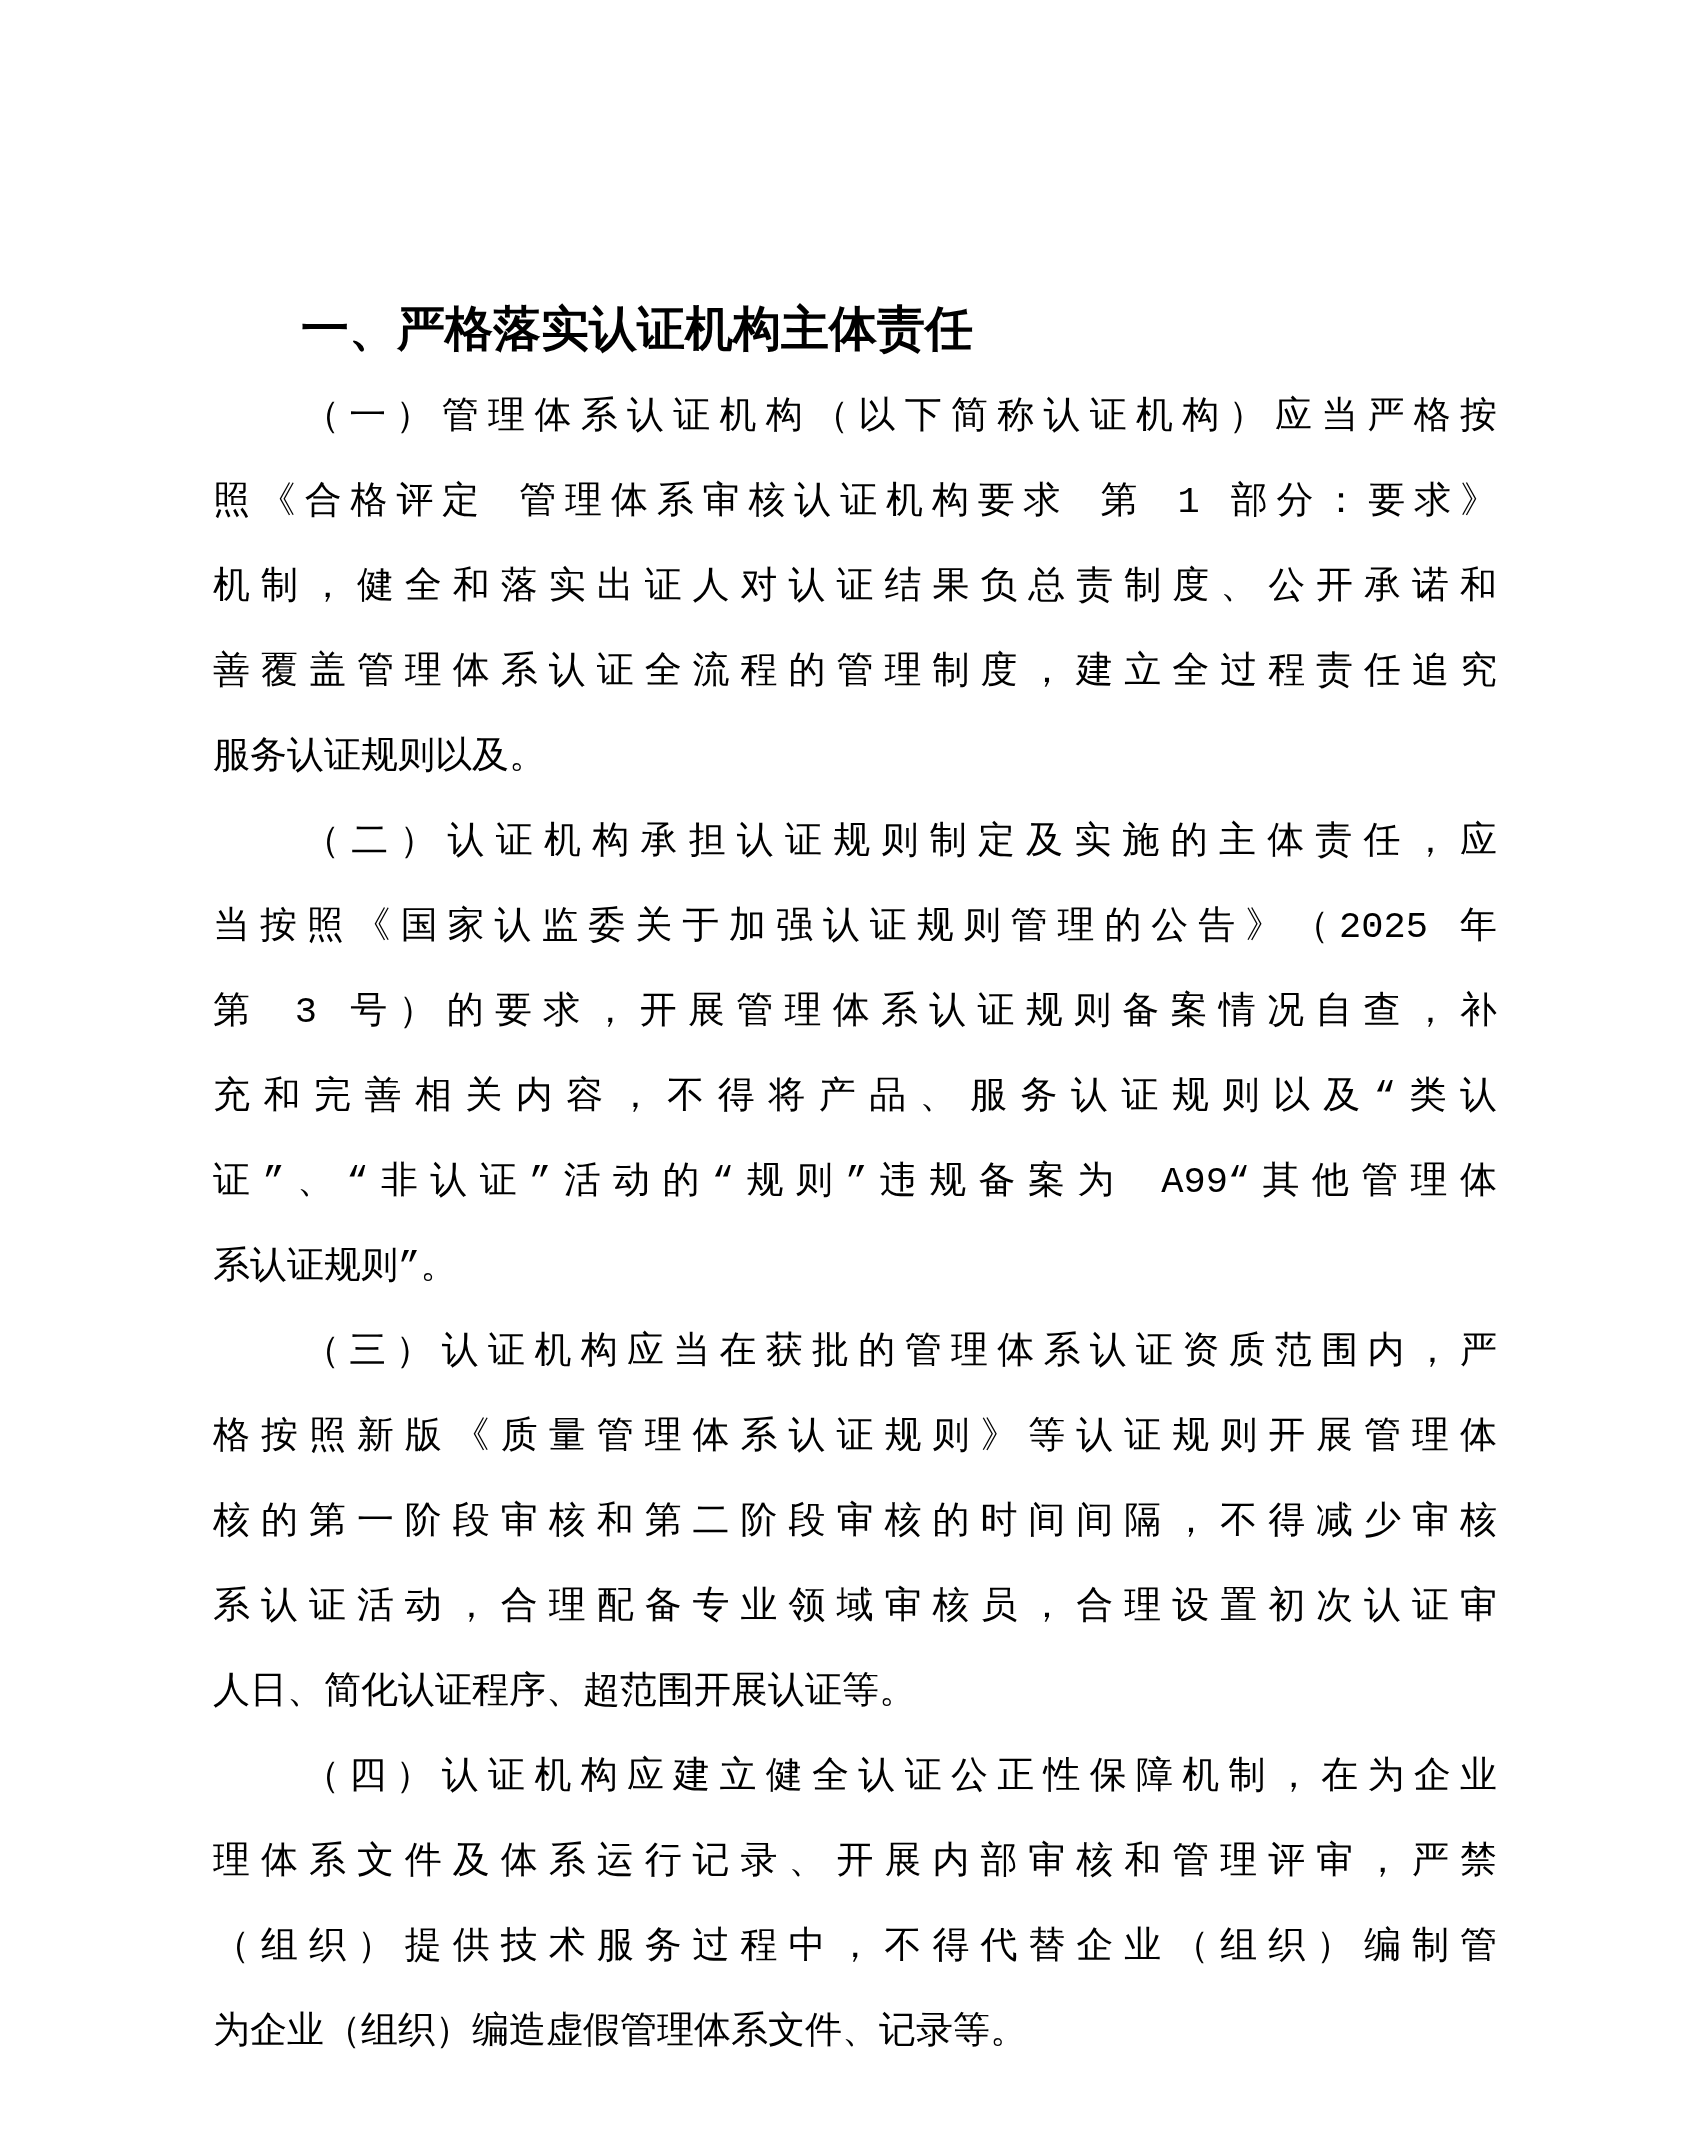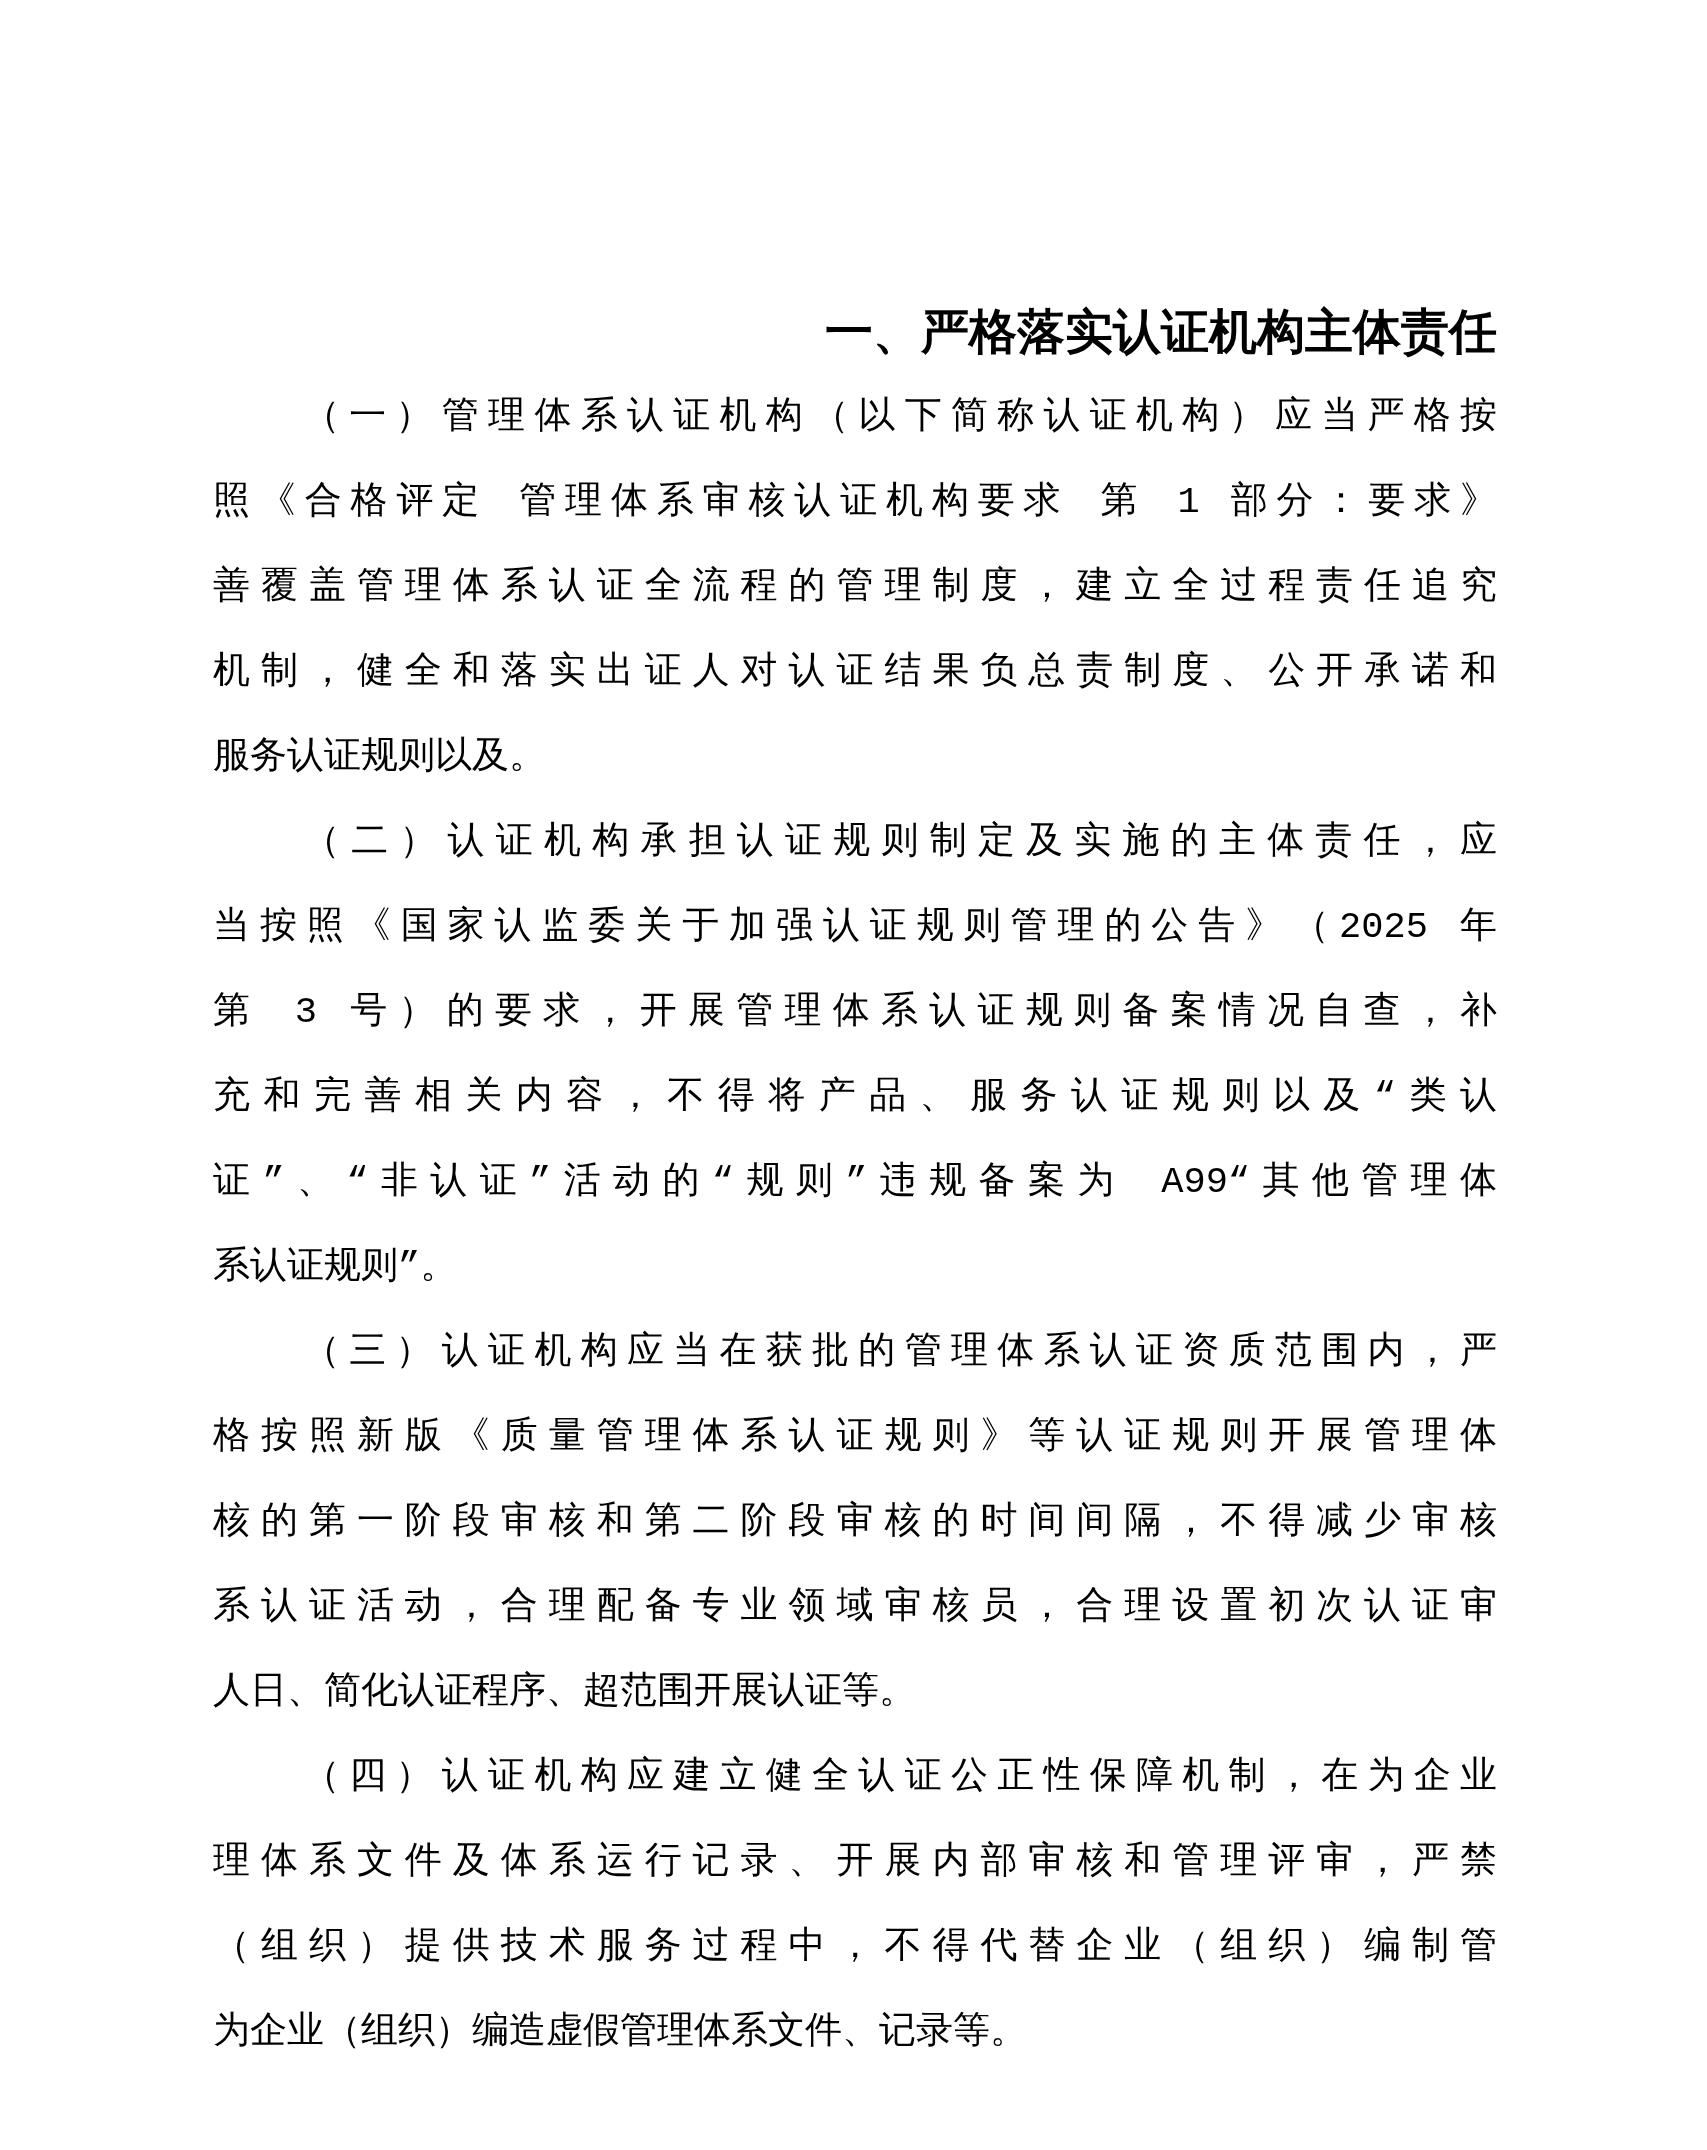"一、严格落实认证机构主体责任" .heading { font-family: Liberation Serif, serif -> Liberation Mono, monospace; text-align: right -> none }
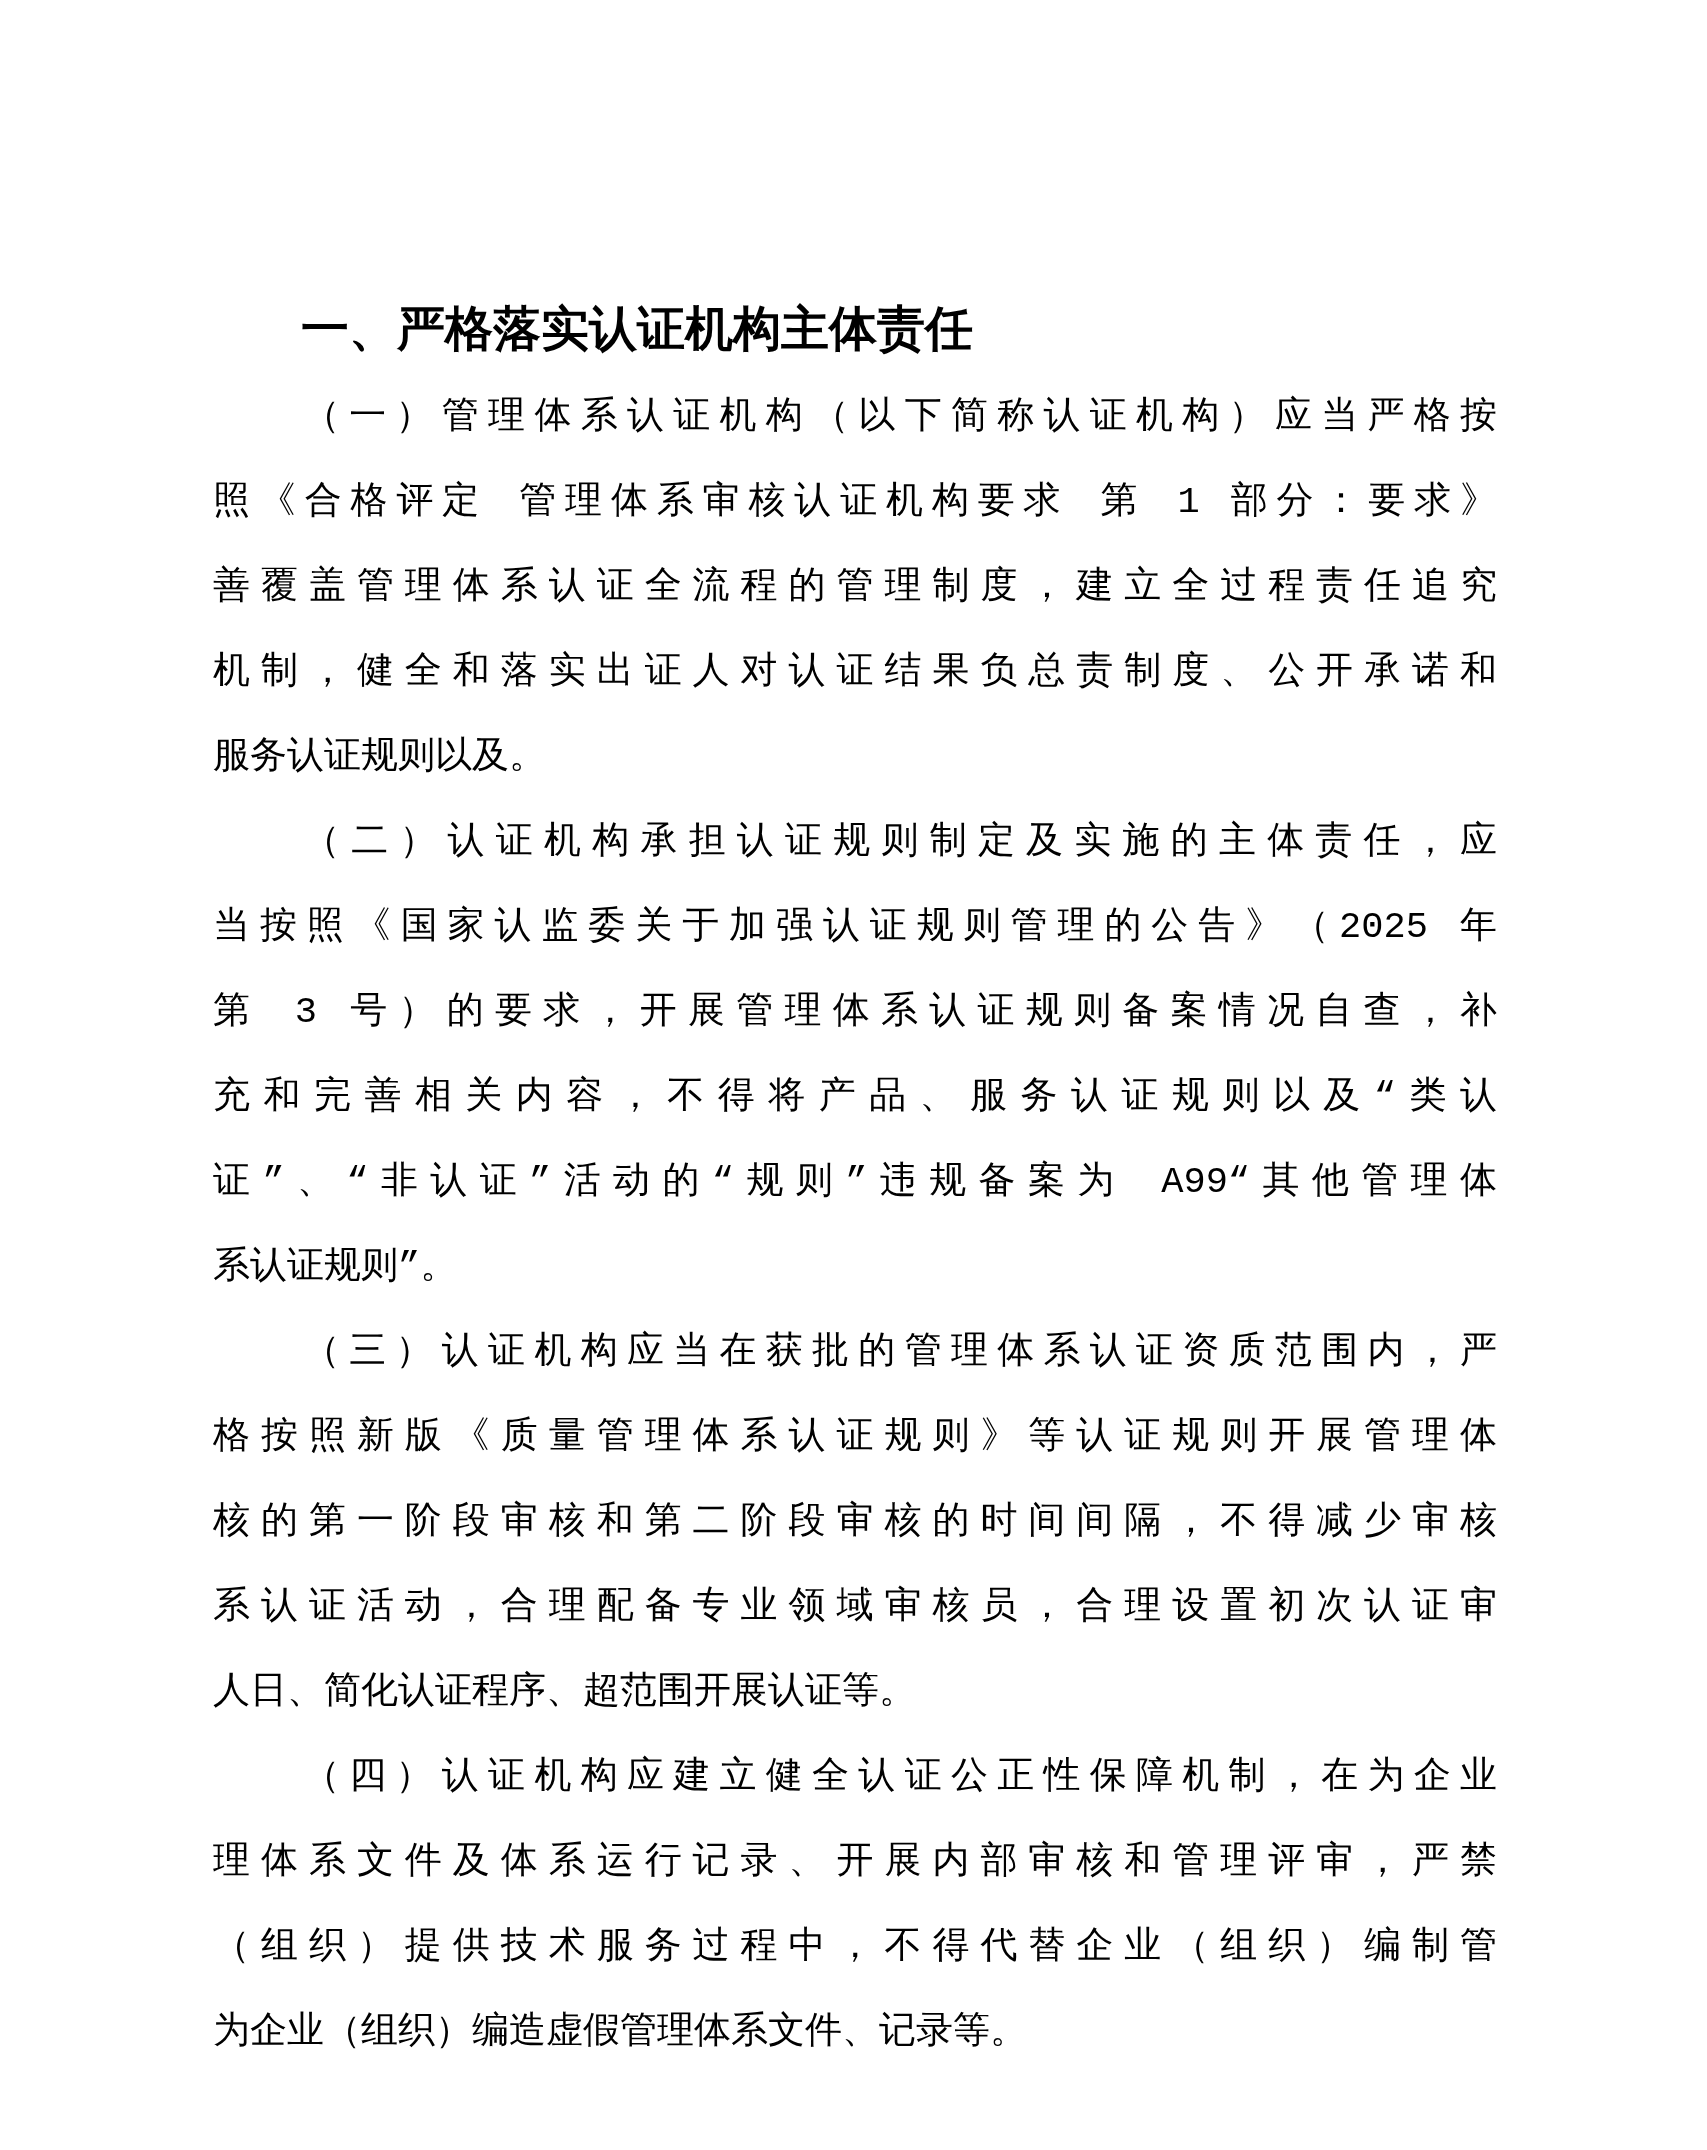"善覆盖管理体系认证全流程的管理制度，建立全过程责任追究" div.line { order: before "机制，健全和落实出证人对认证结果负总责制度、公开承诺和" -> after "机制，健全和落实出证人对认证结果负总责制度、公开承诺和" }
